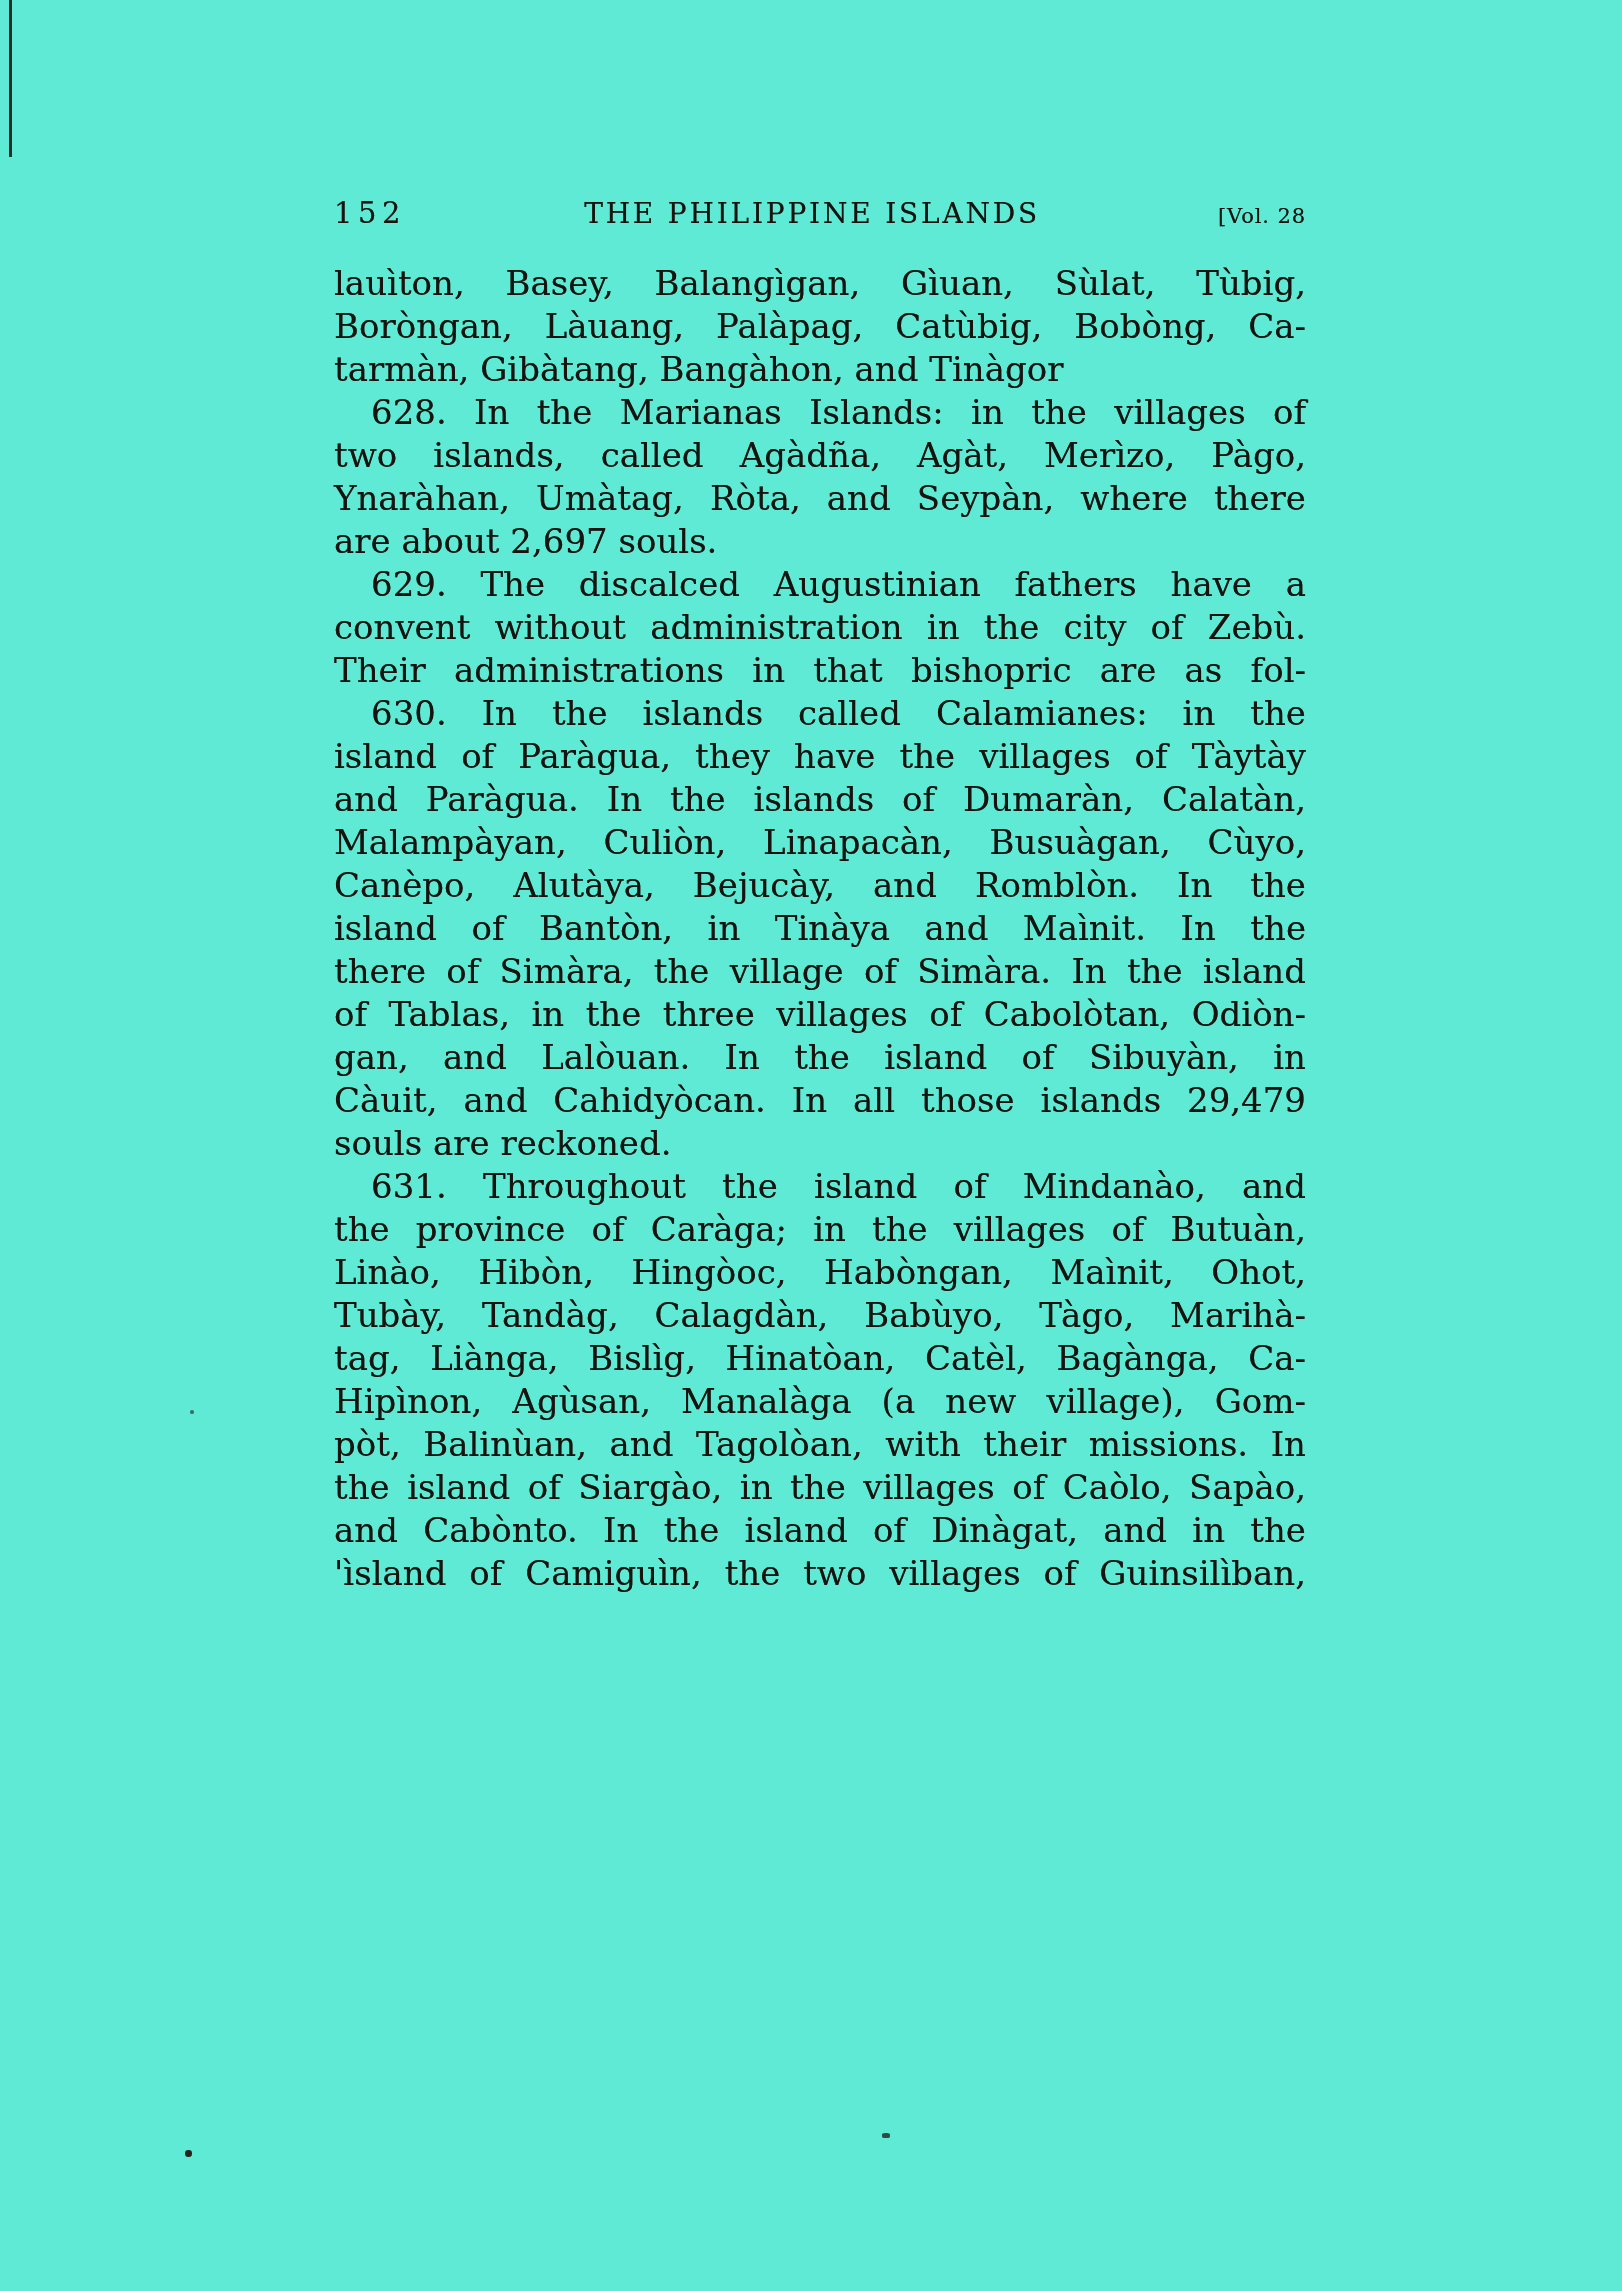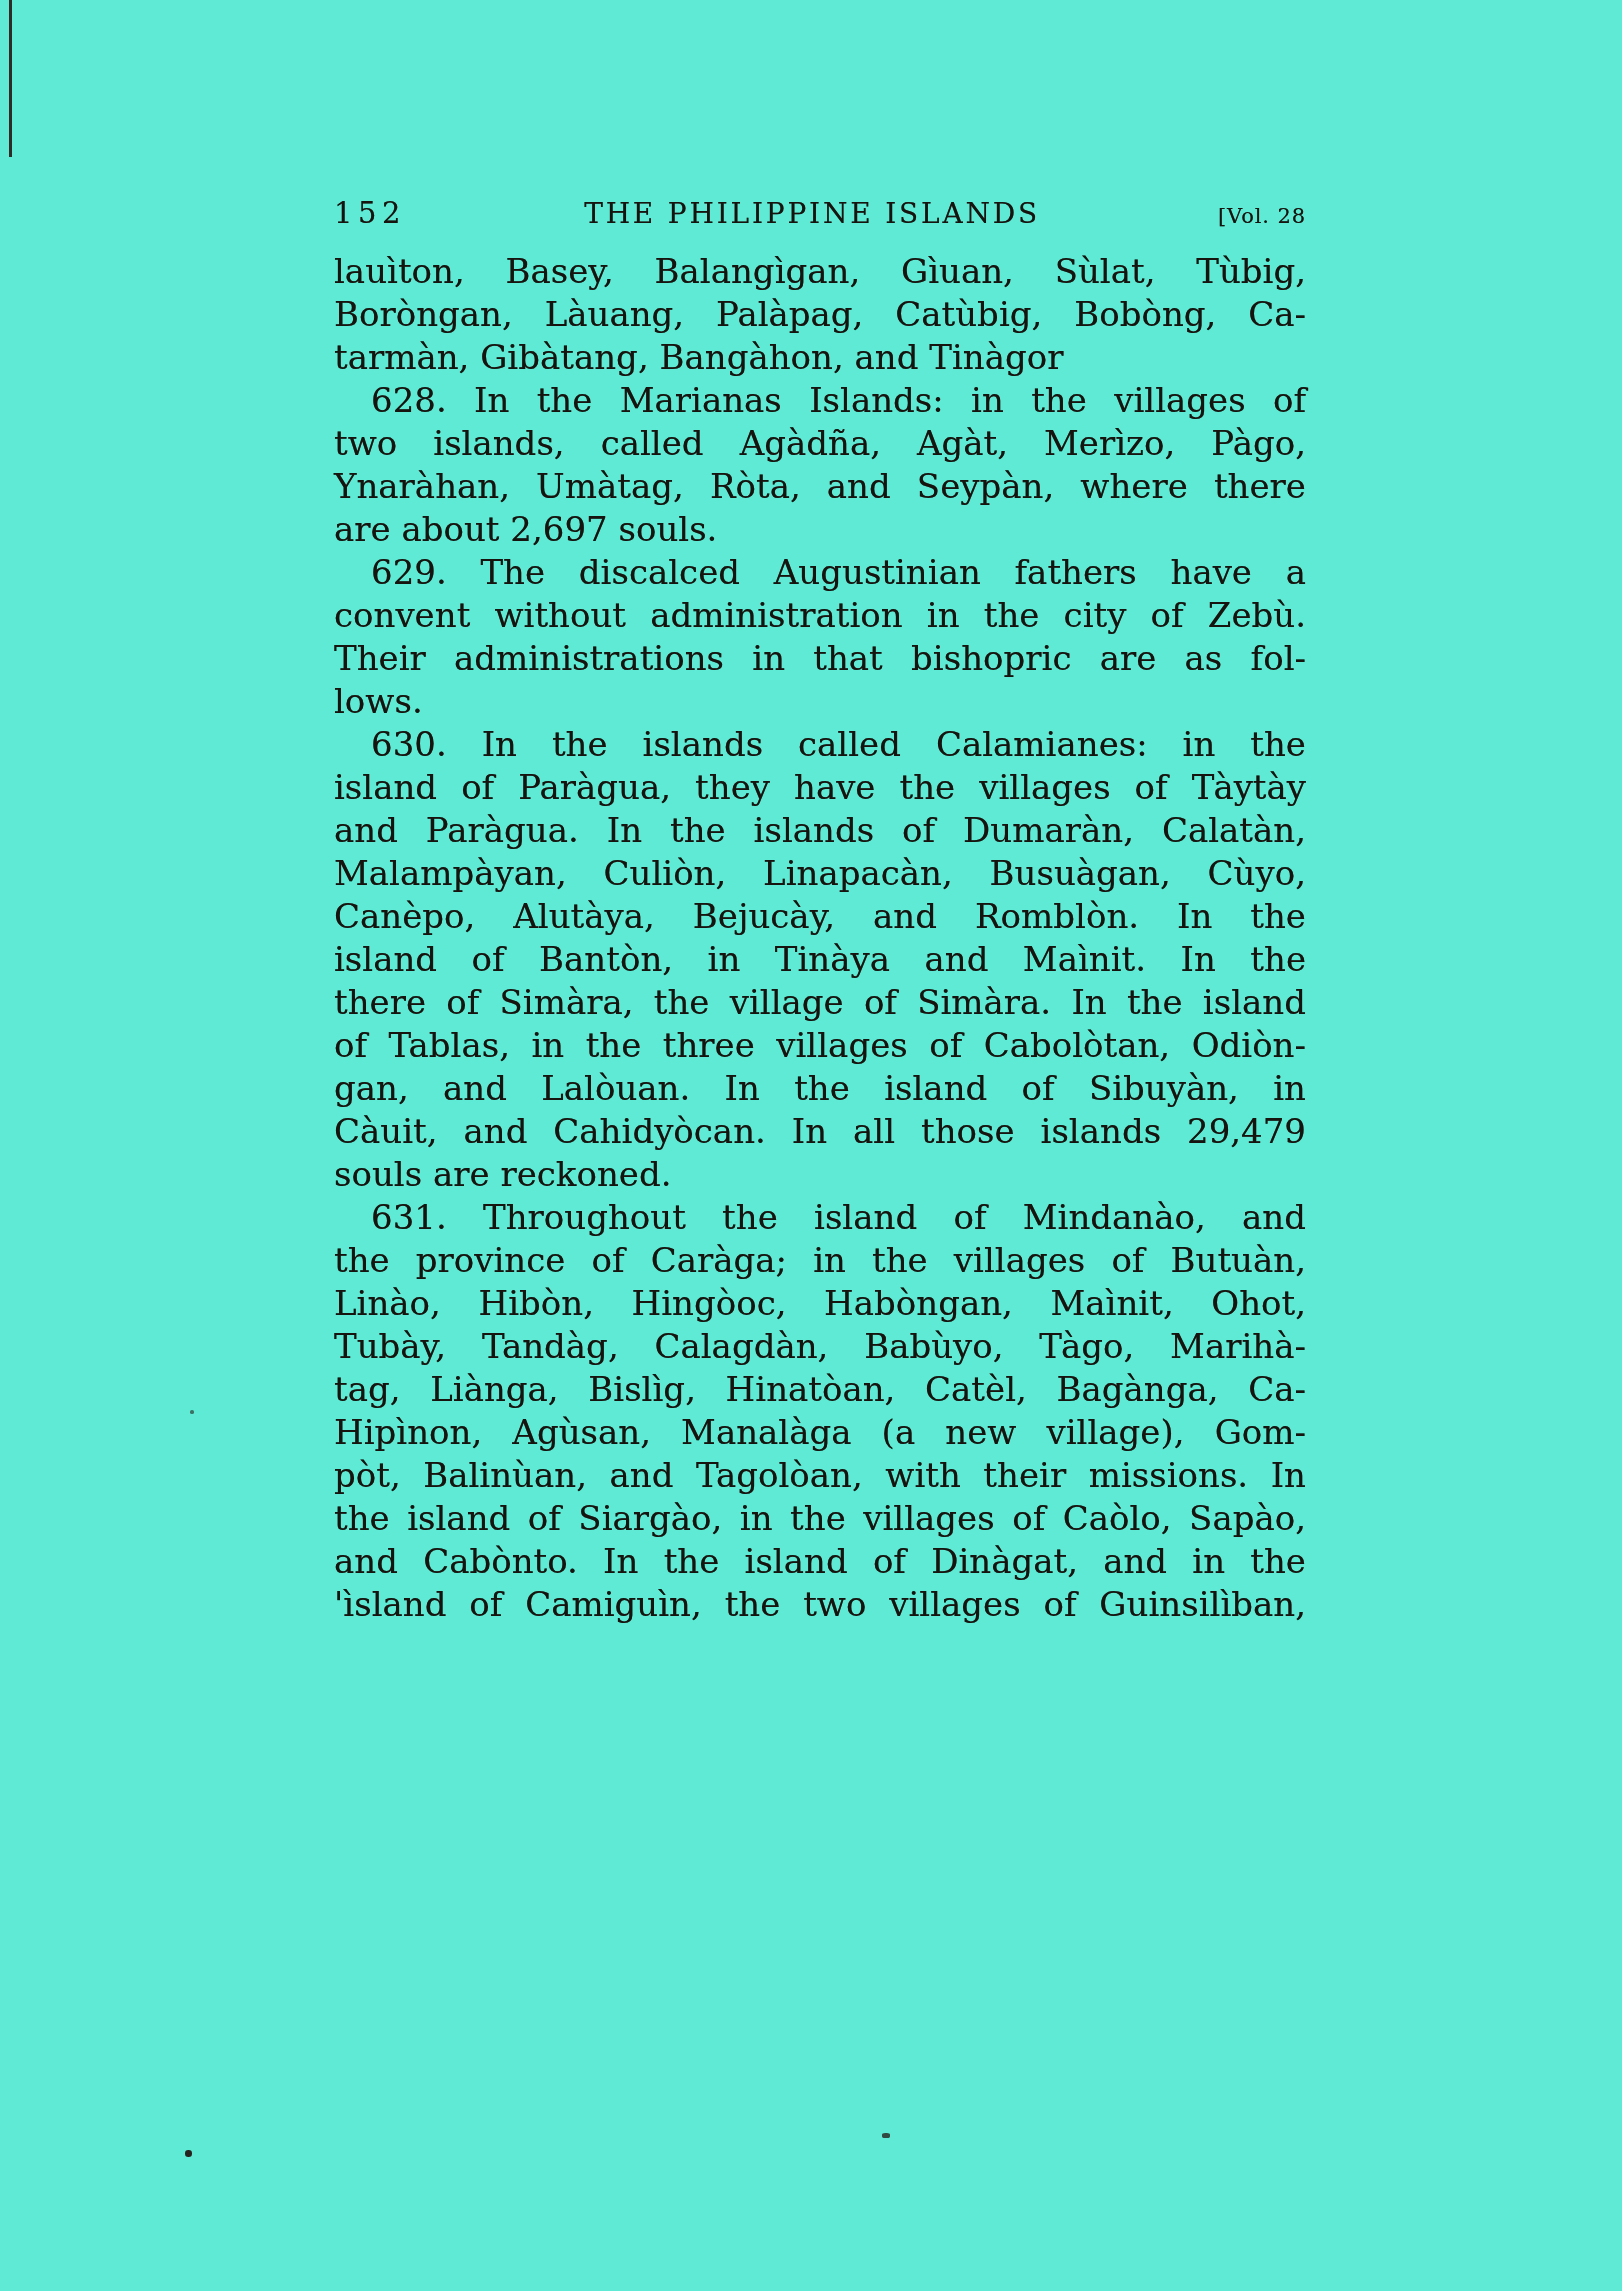"lauìton, Basey, Balangìgan, Gìuan," .textblock { top: 250px -> 262px }
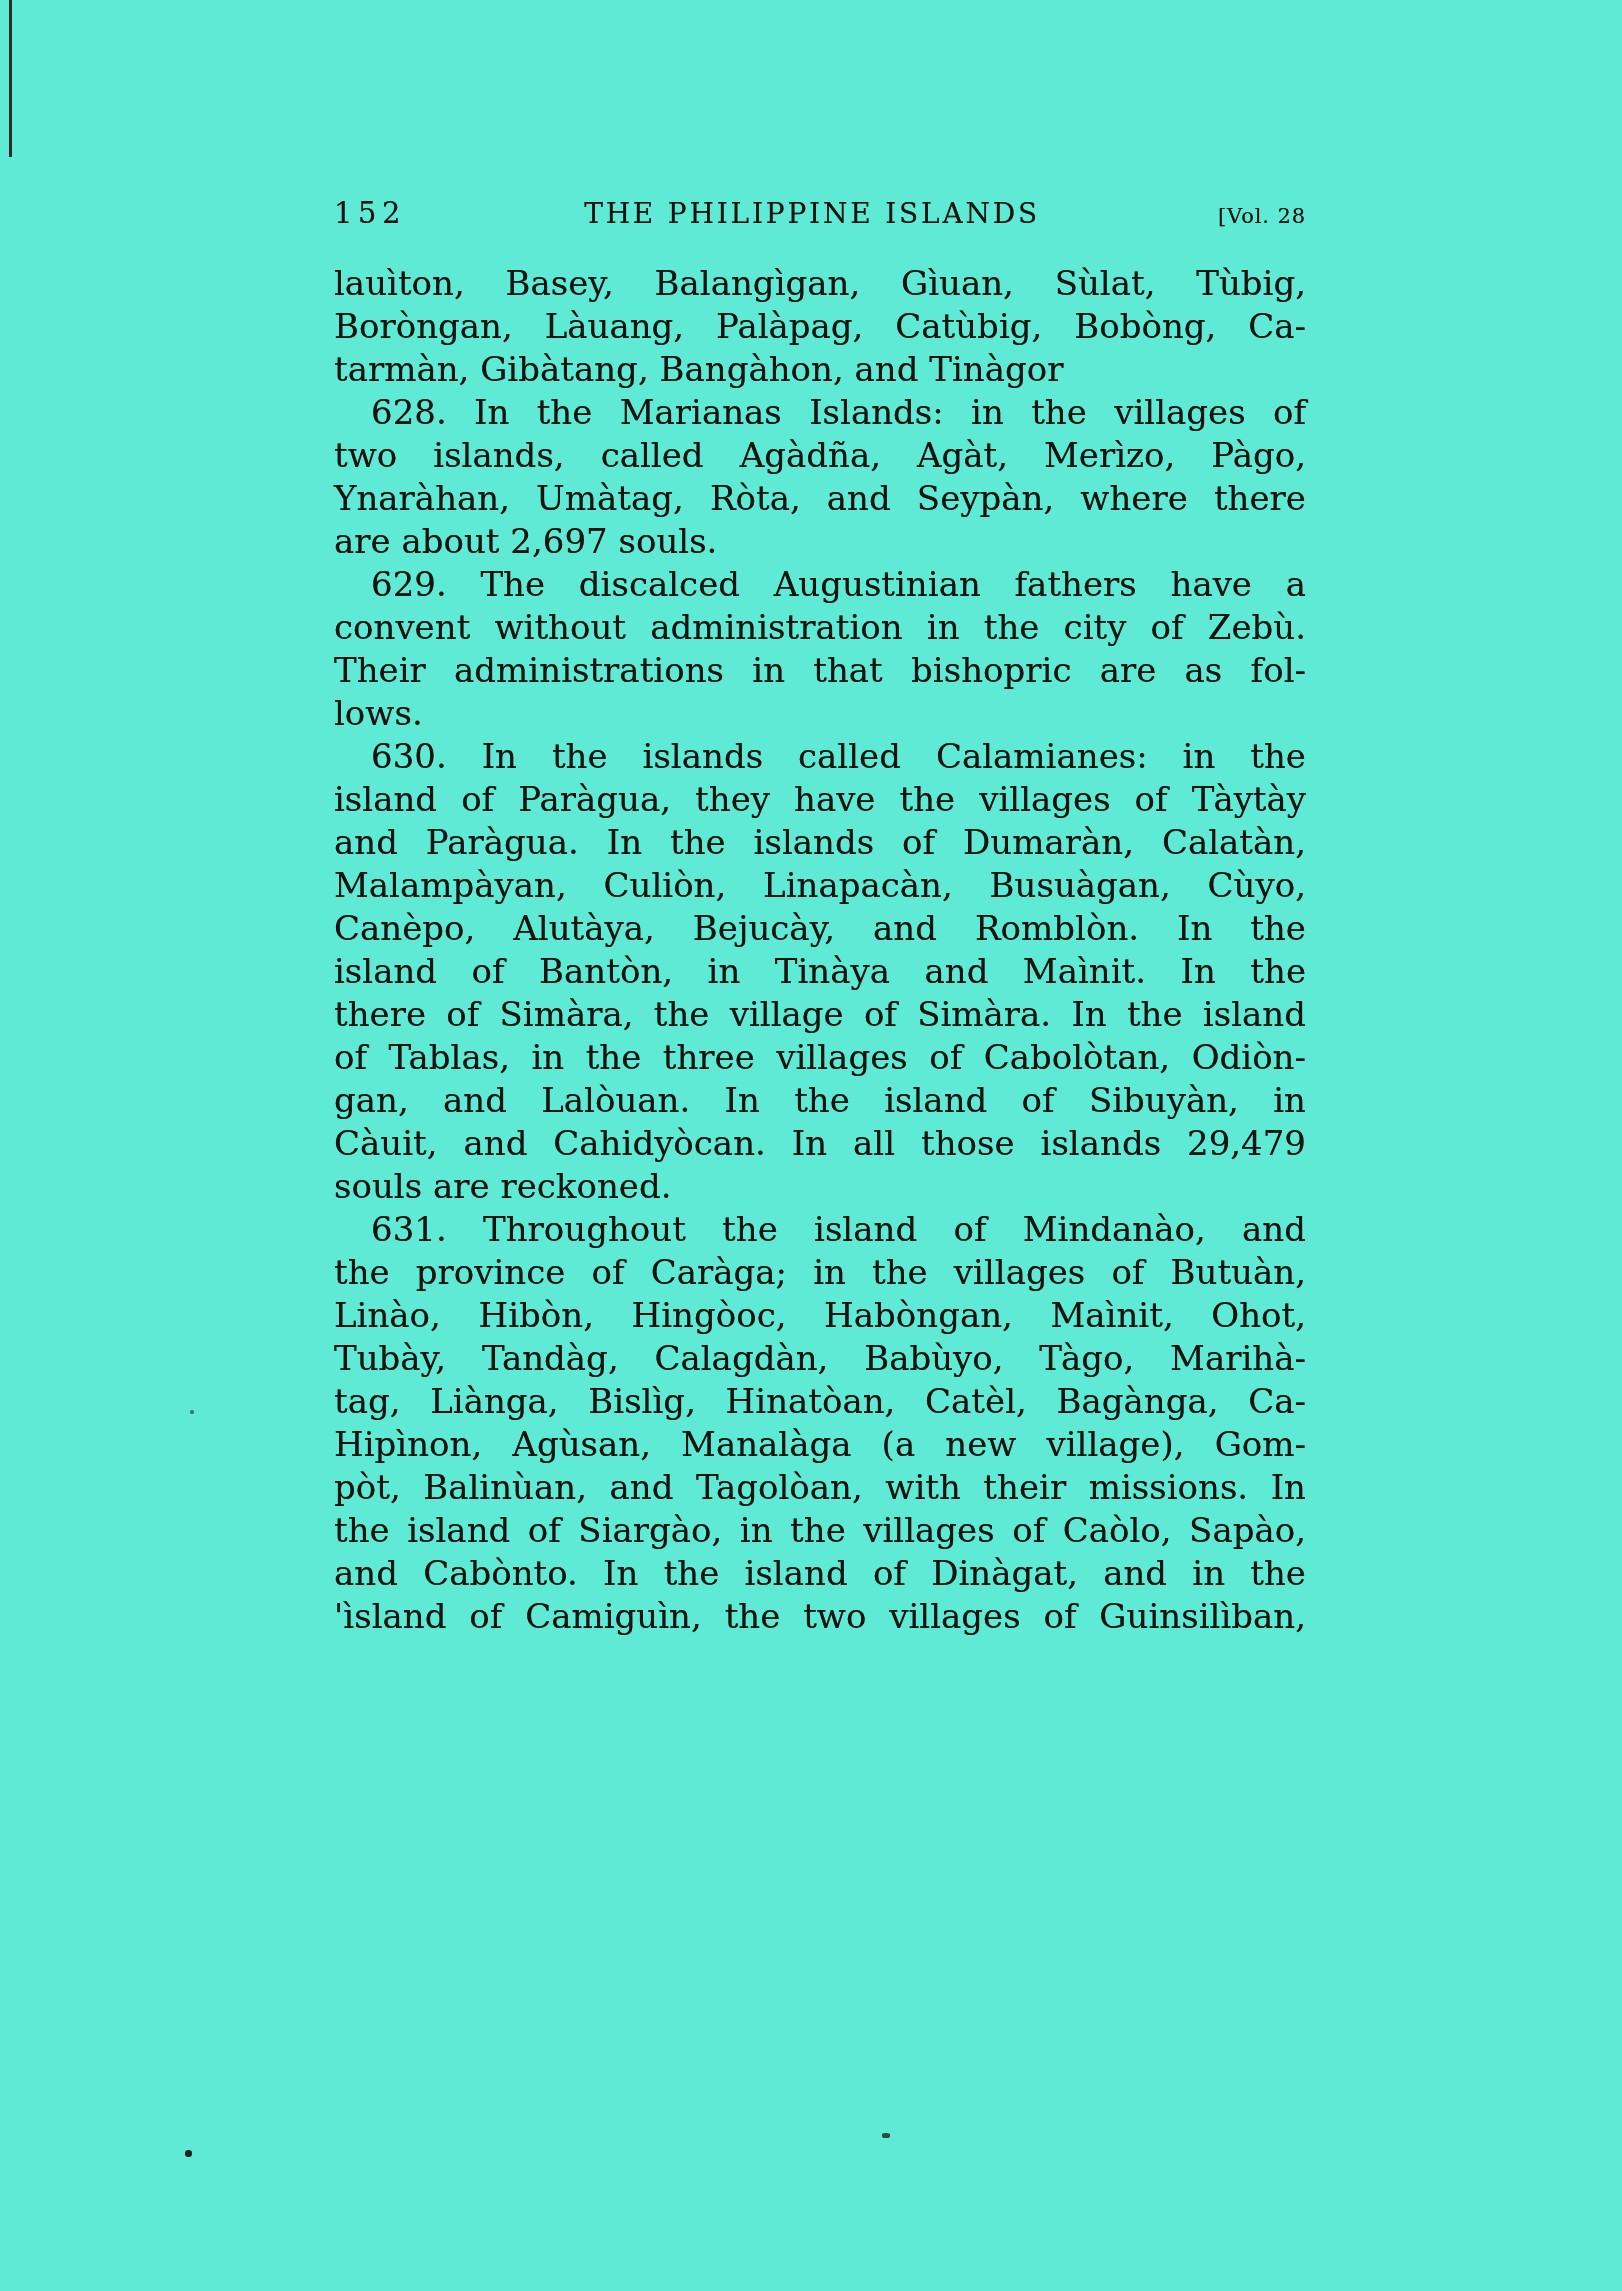"lows." div.ln { html: <div>lows.</div> -> none }
